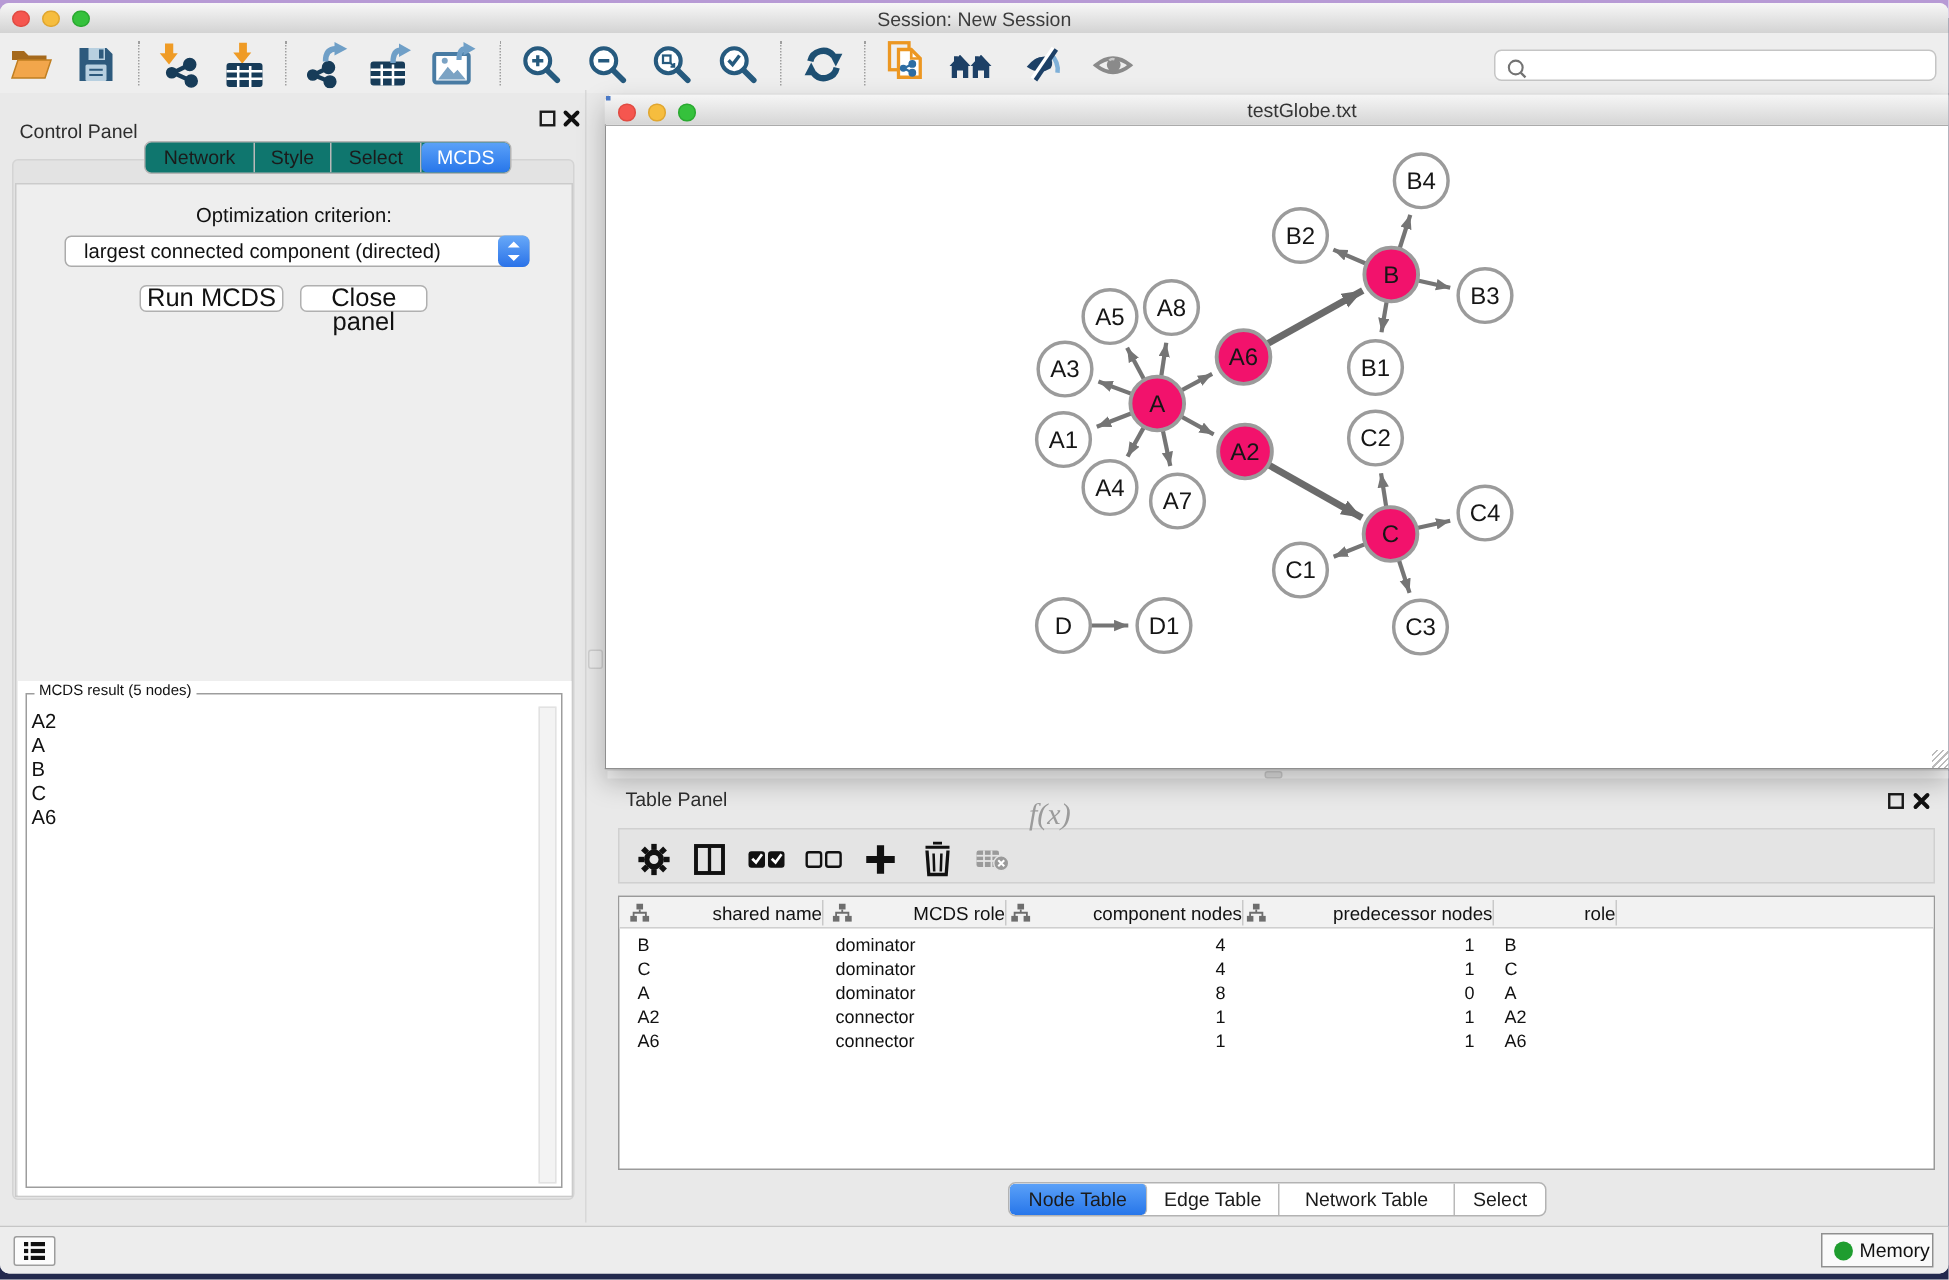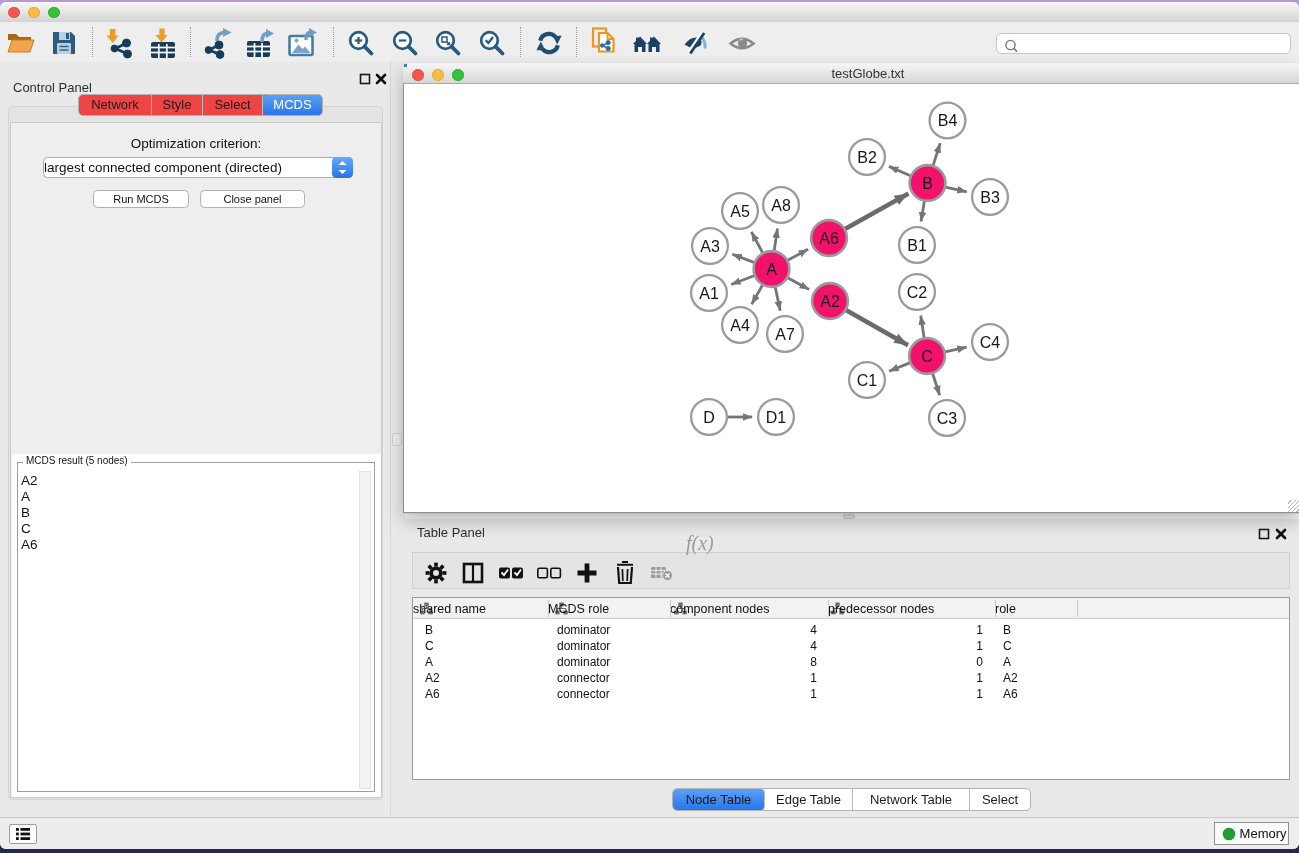"Session: New Session" div.title { html: none -> <div>Session: New Session</div> }
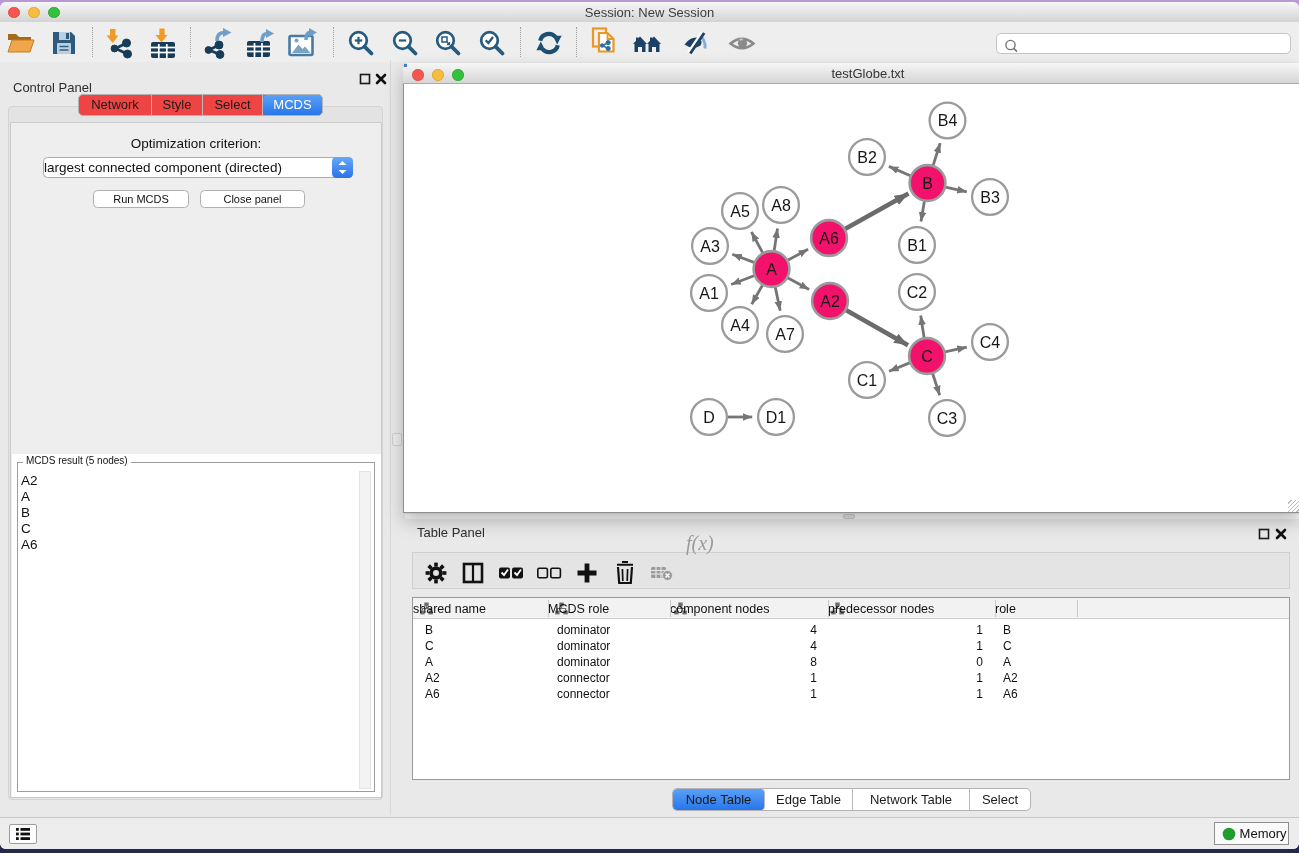"Network" .tabs { background: #ef4444 -> #0f766e; left: 78px -> 96px }
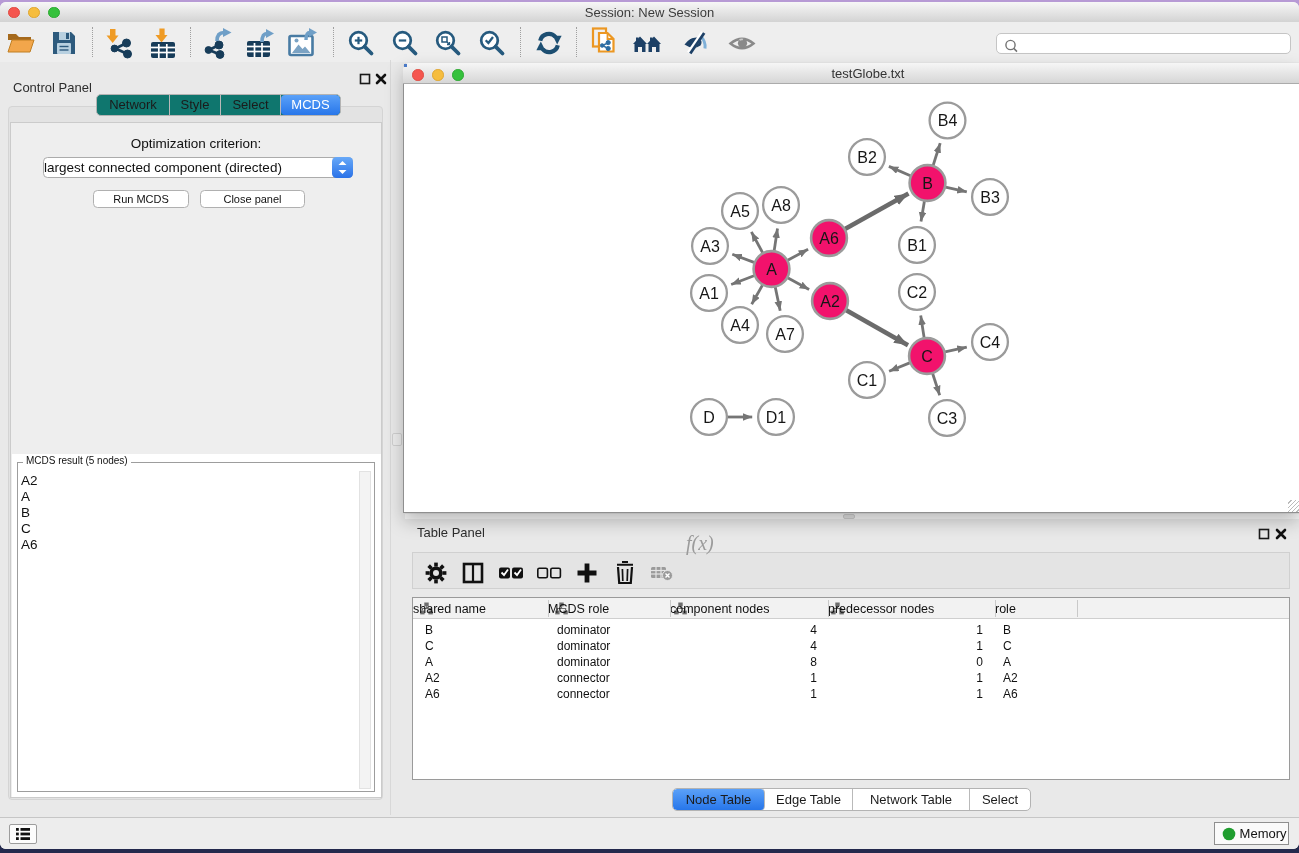"largest connected component (directed)" .dropdown { padding-left: 0 -> 12px }
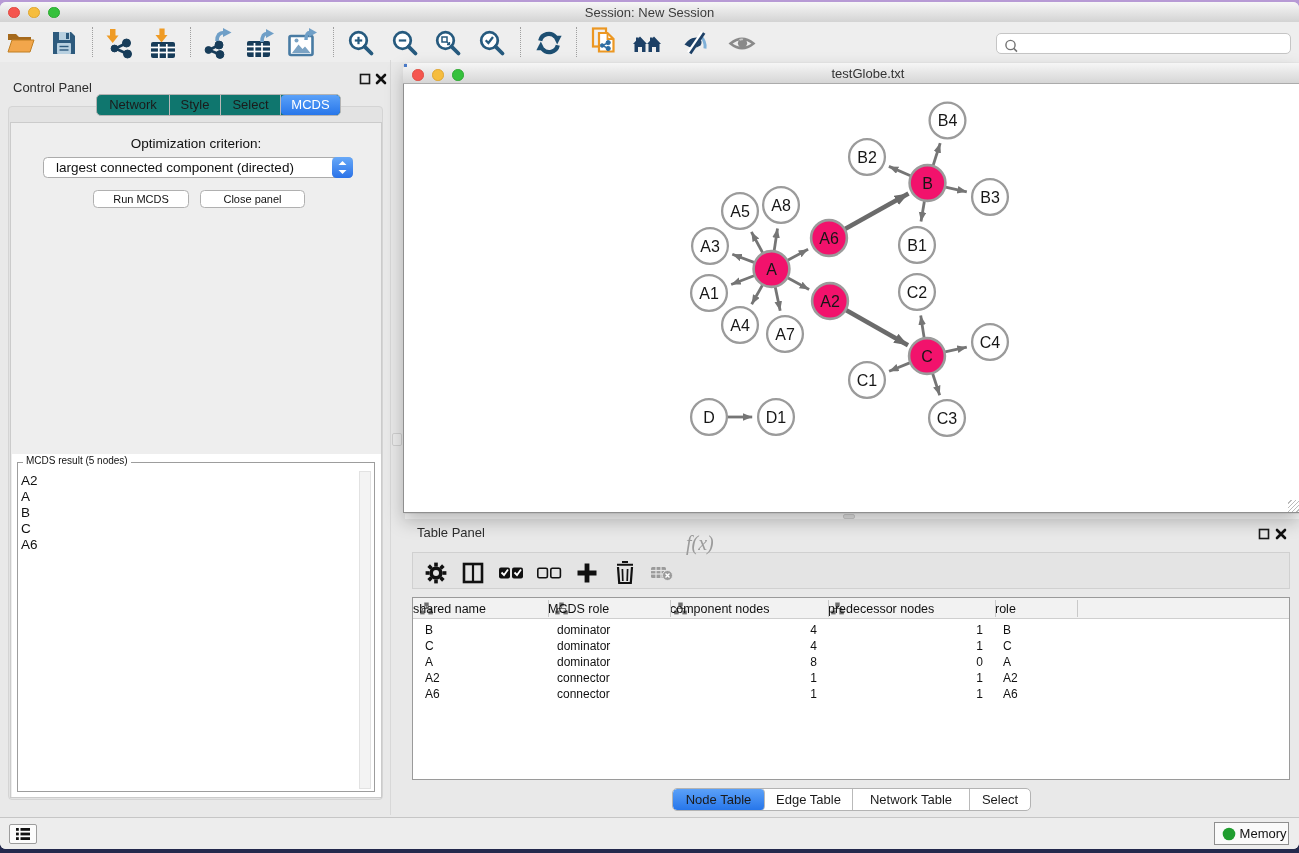"Run MCDS" .btn { font-size: 11px -> 17px }
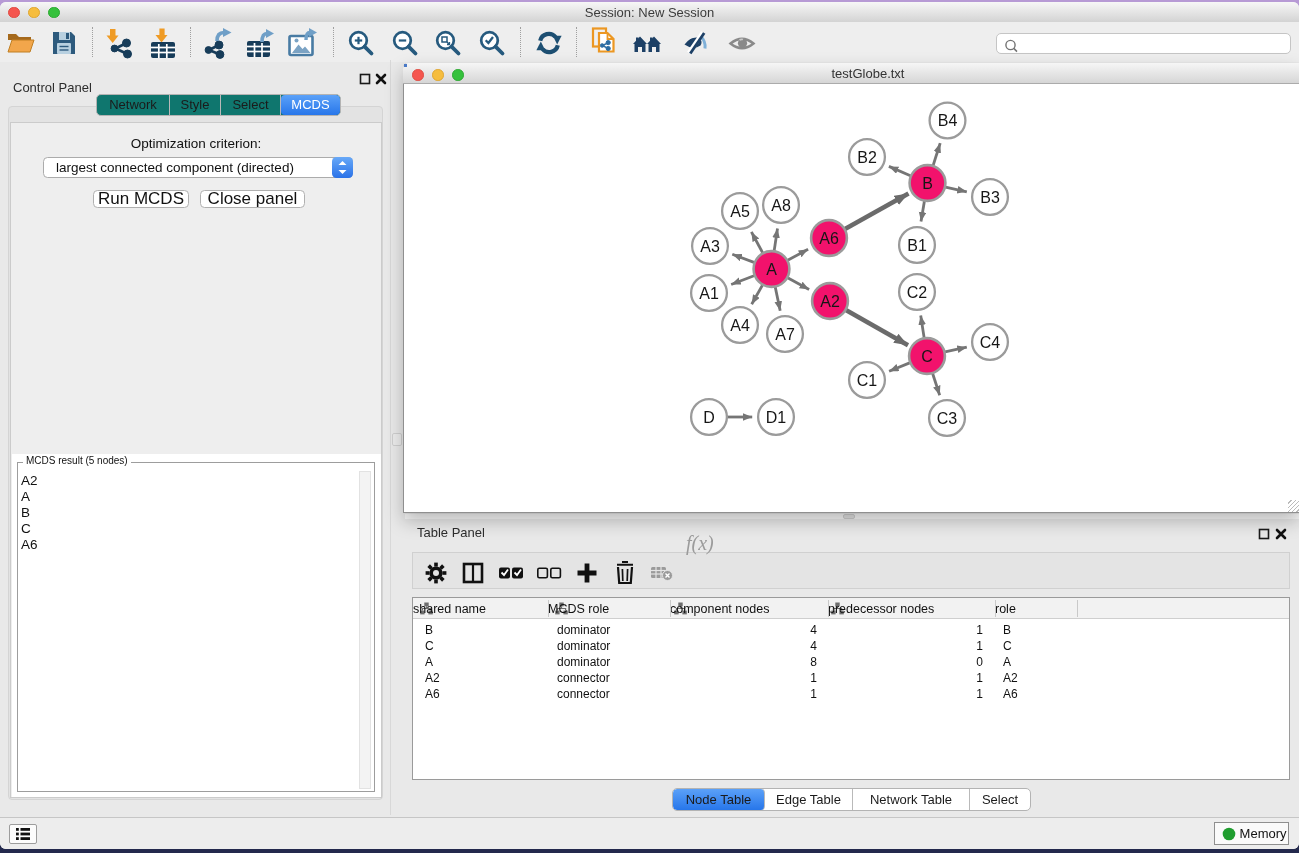"Close panel" div.btn { width: 105px -> 85px }
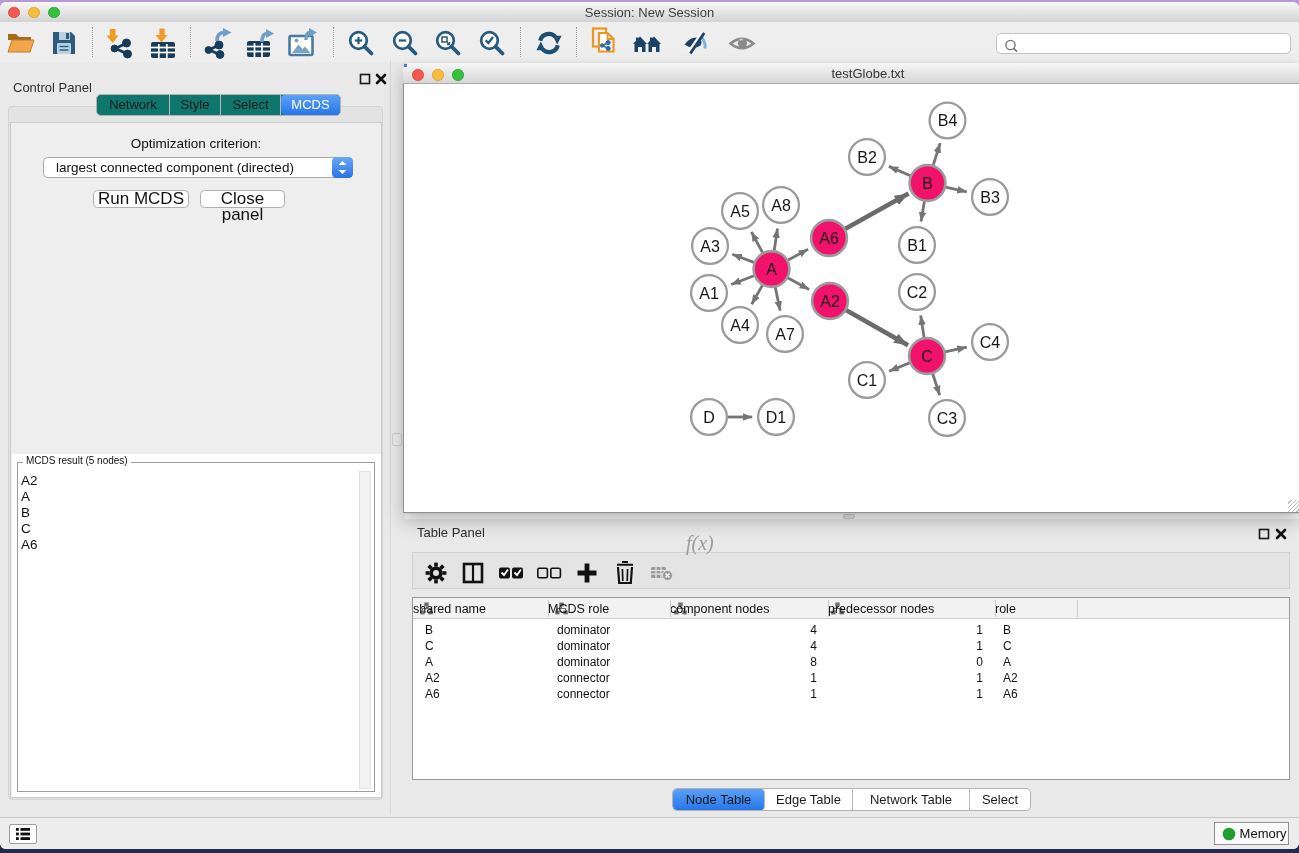"shared name" .thtext { text-align: left -> right }
